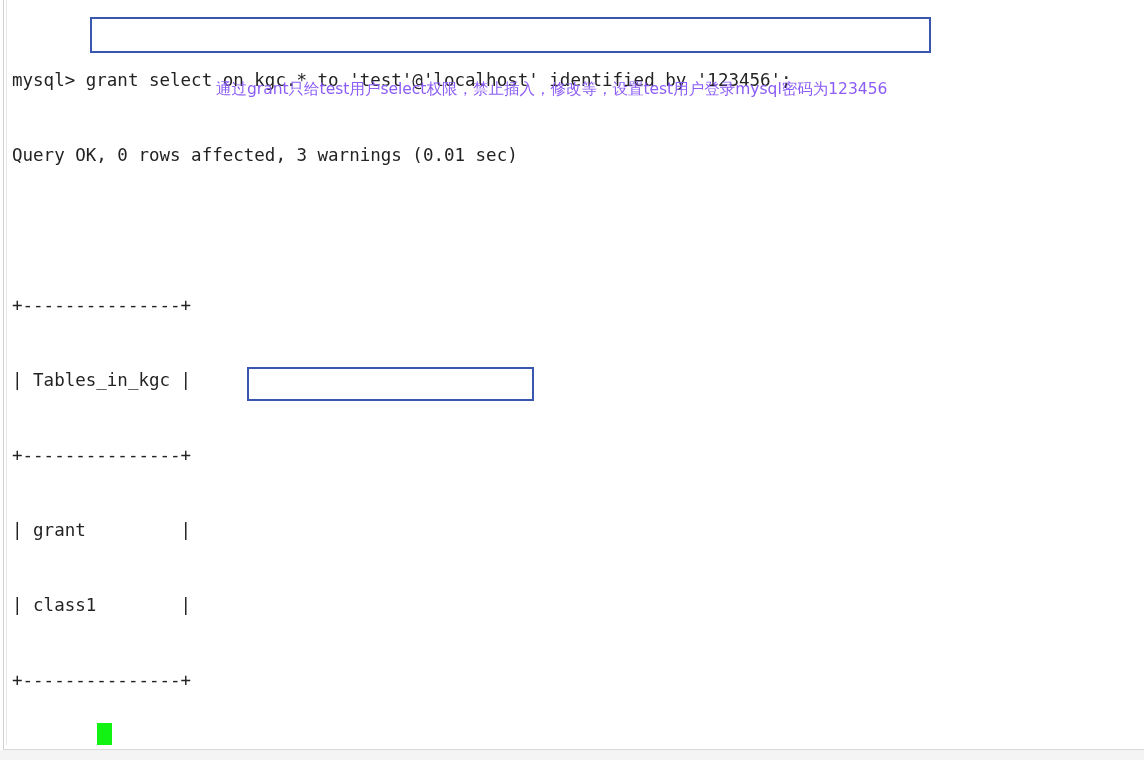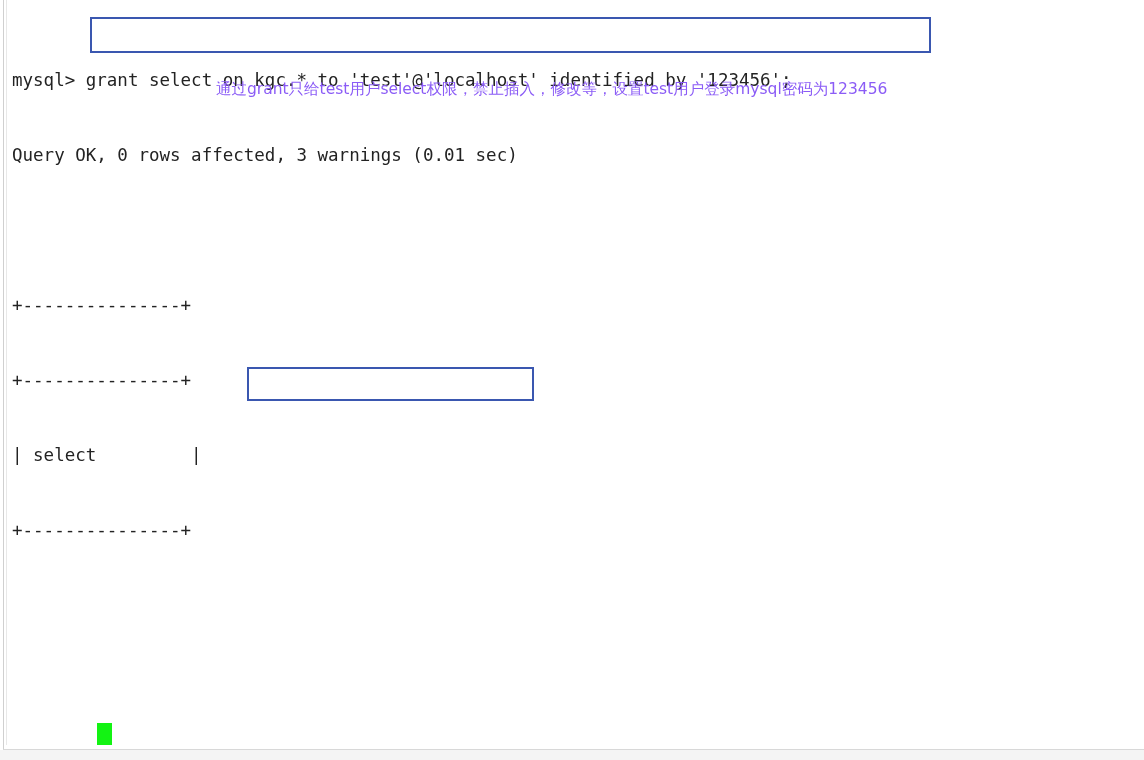"| Tables_in_kgc |" div.line { html: none -> <div>| Tables_in_kgc |</div> }
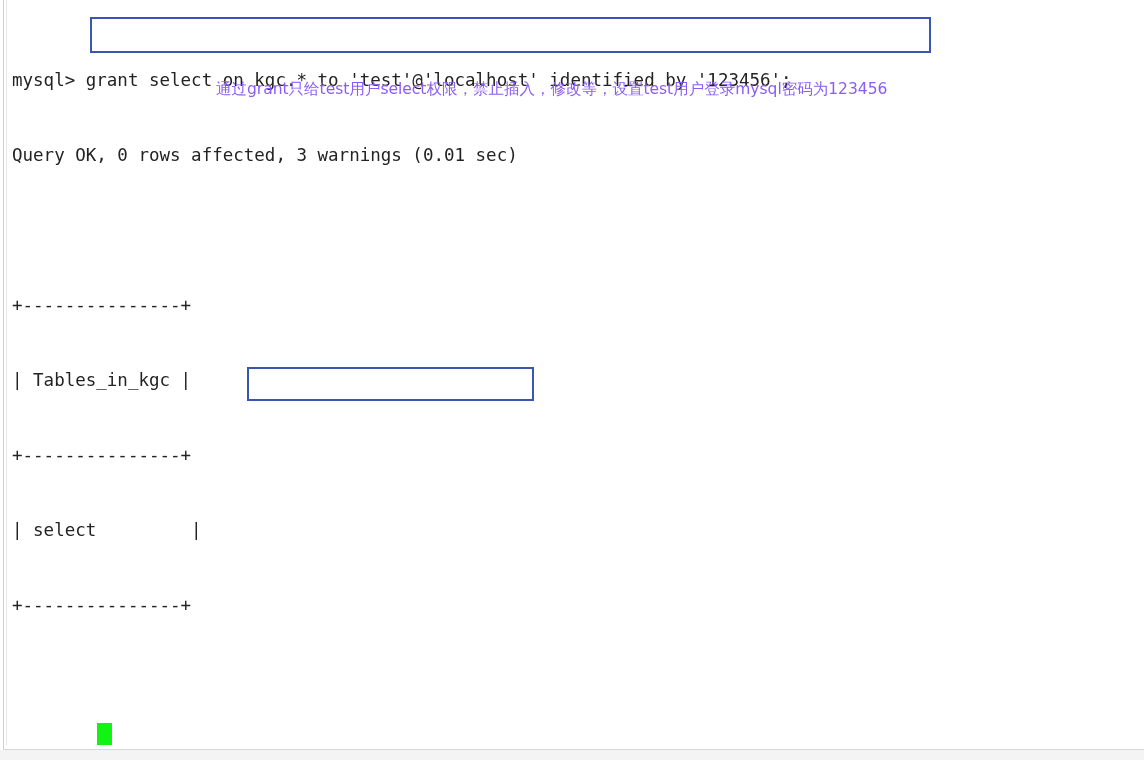"| select |" div.line { text: select -> grant }
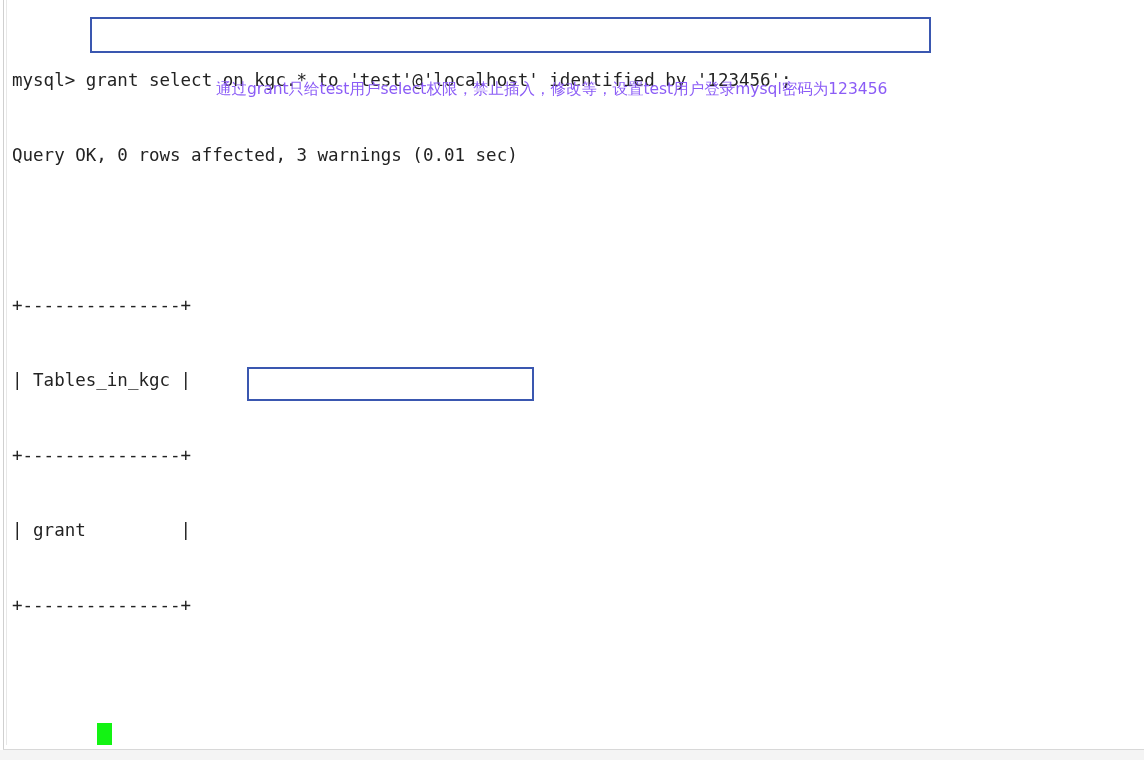"| class1 |" div.line { html: none -> <div>| class1 |</div> }
